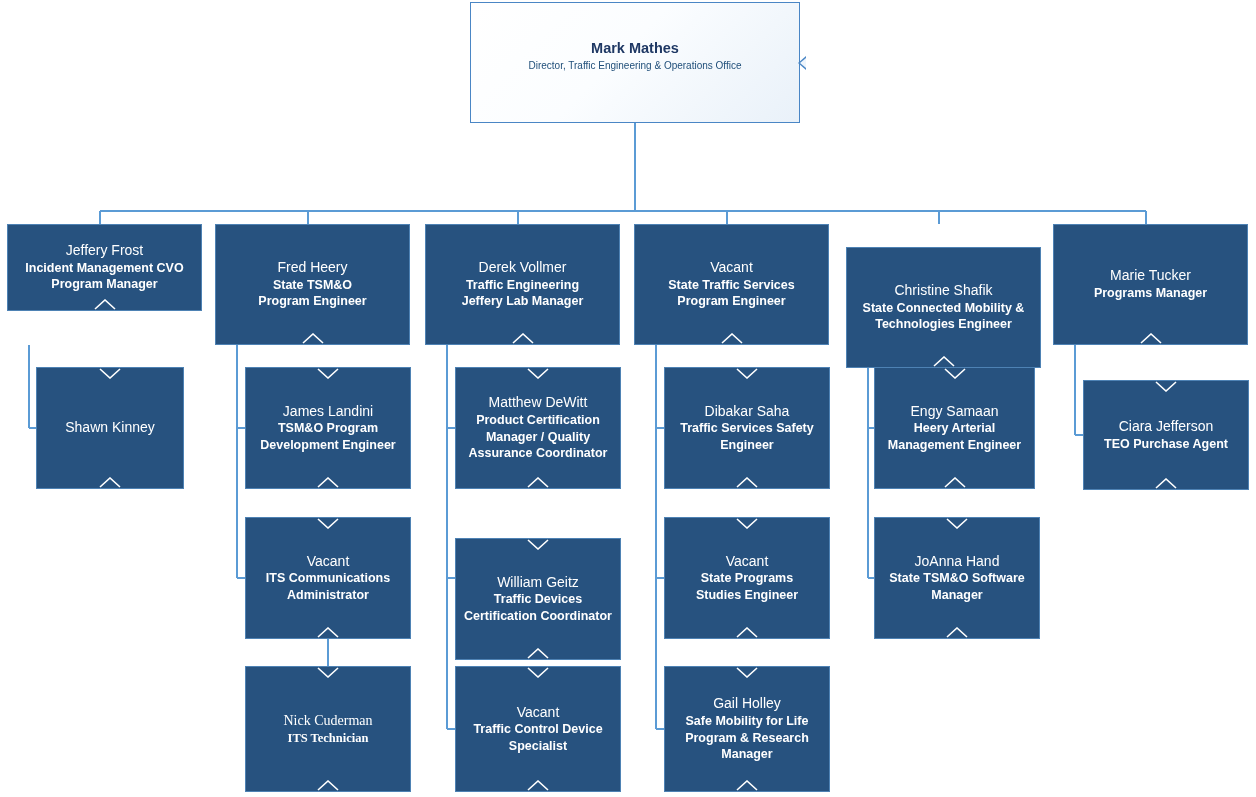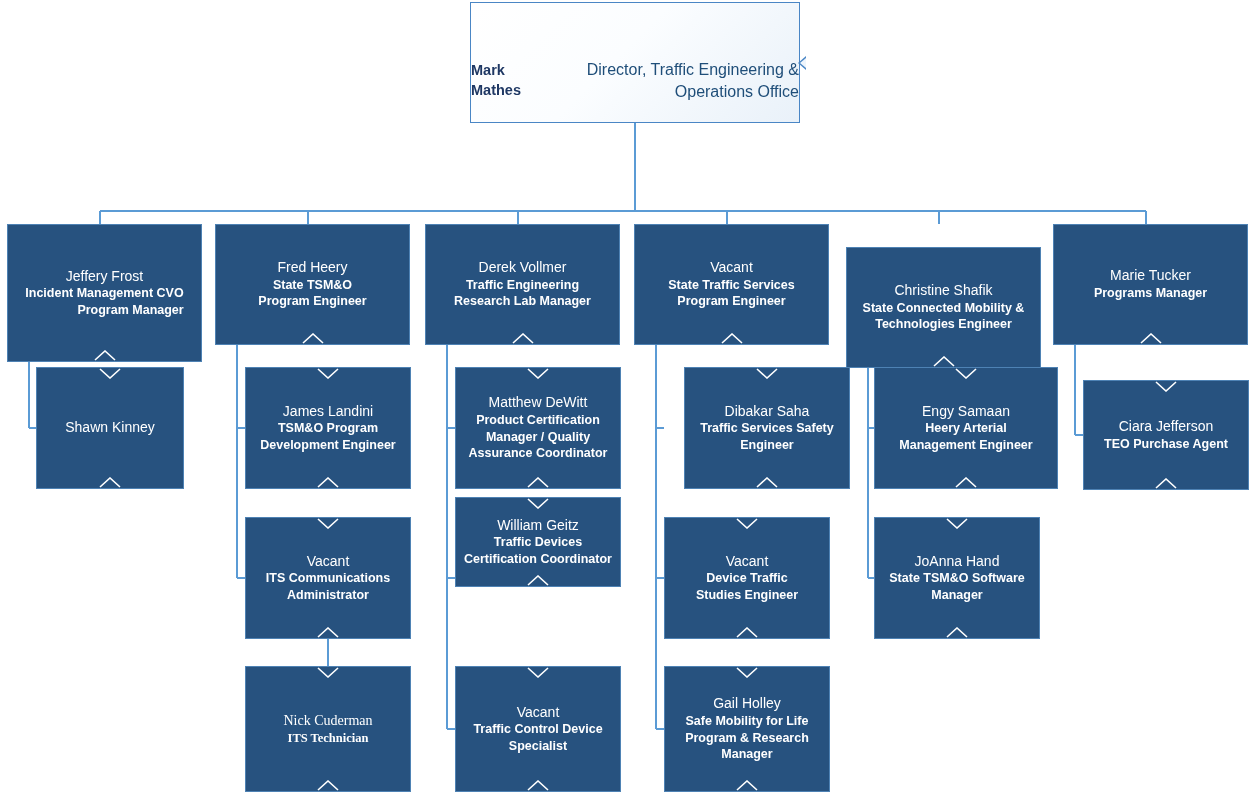"Mark Mathes" .node-root { flex-direction: row -> column }
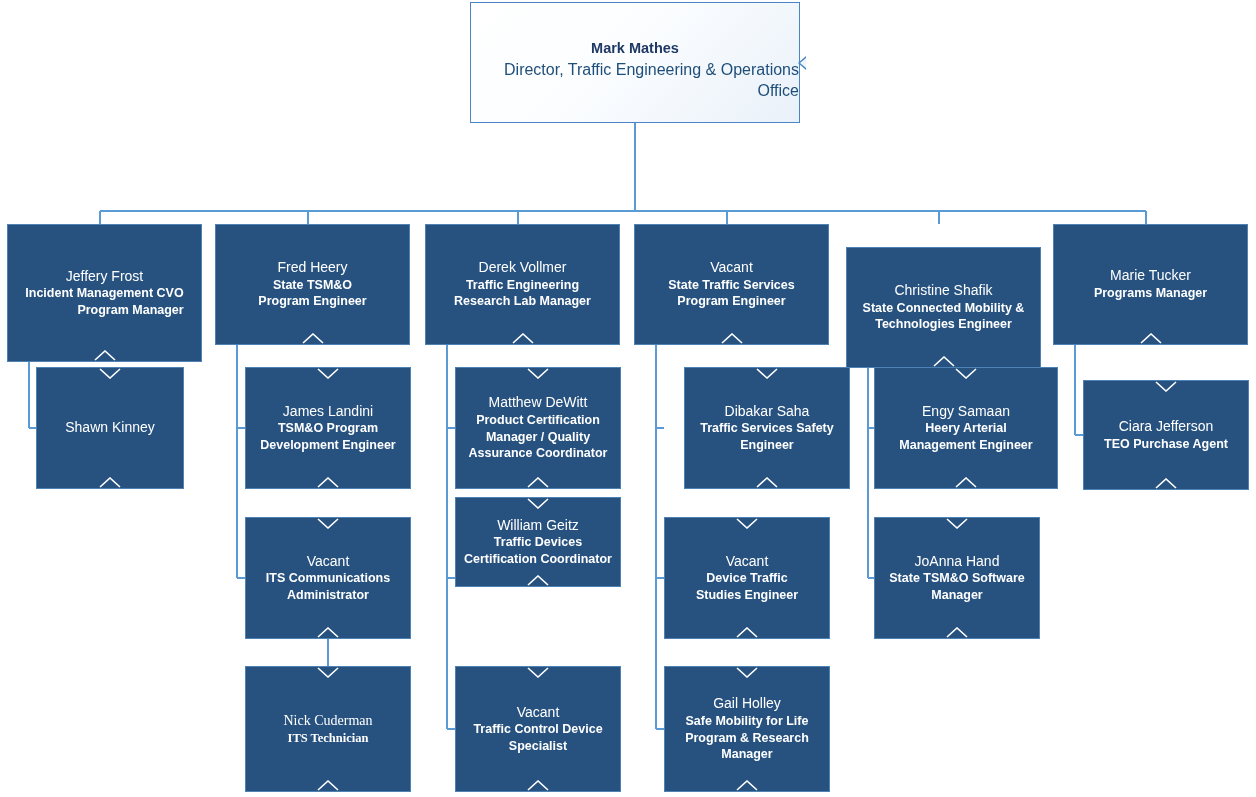"Director, Traffic Engineering &" .node-root .ti { font-size: 16px -> 10px; text-align: right -> left }
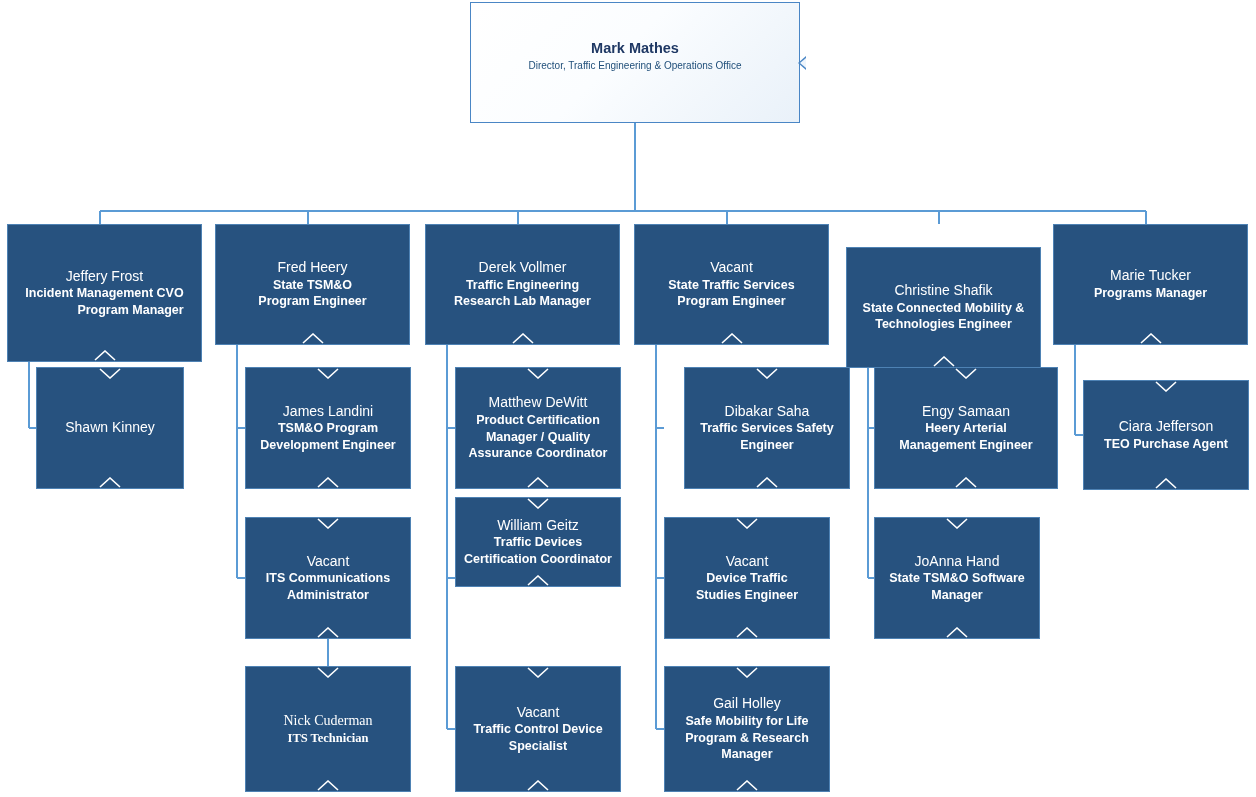"Jeffery Frost" div.node { height: 138px -> 87px; text-align: right -> none }
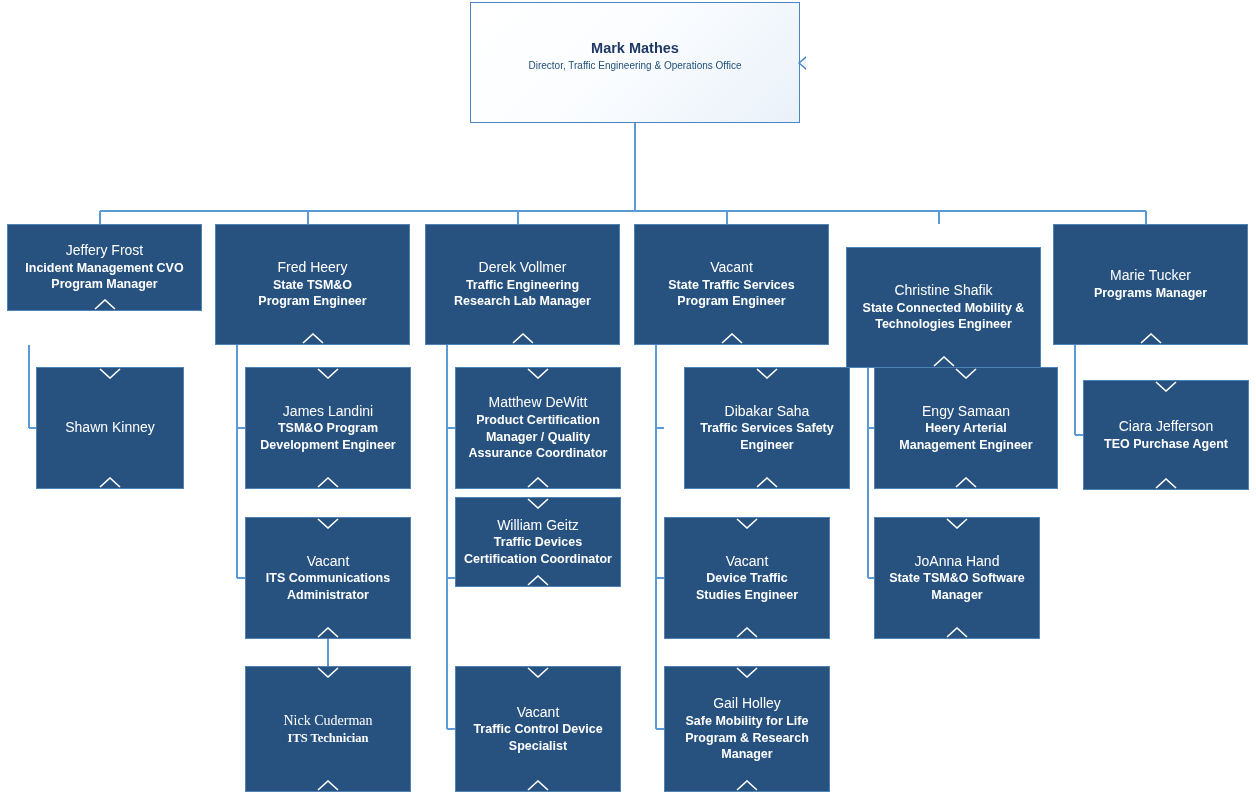"Research Lab Manager" span.ln { text: Research -> Jeffery }
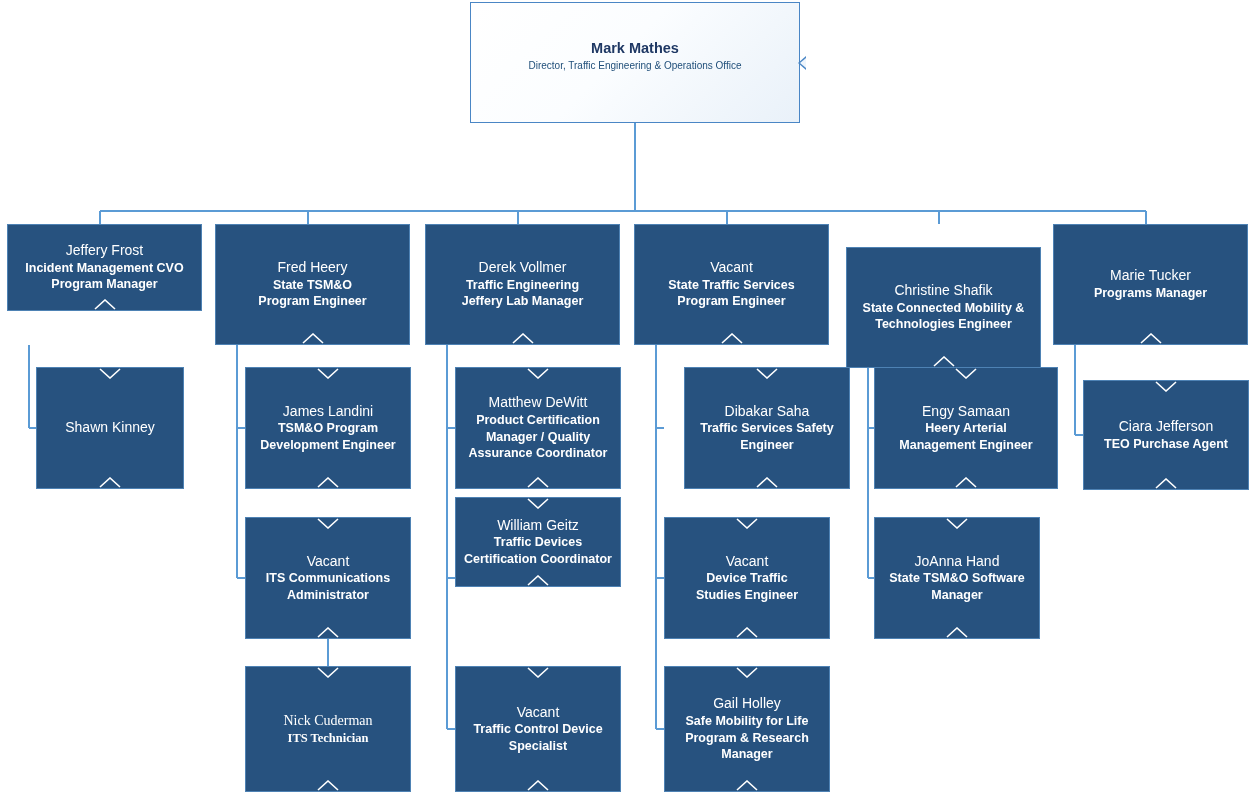"Dibakar Saha" div.node { margin-left: 20px -> none }
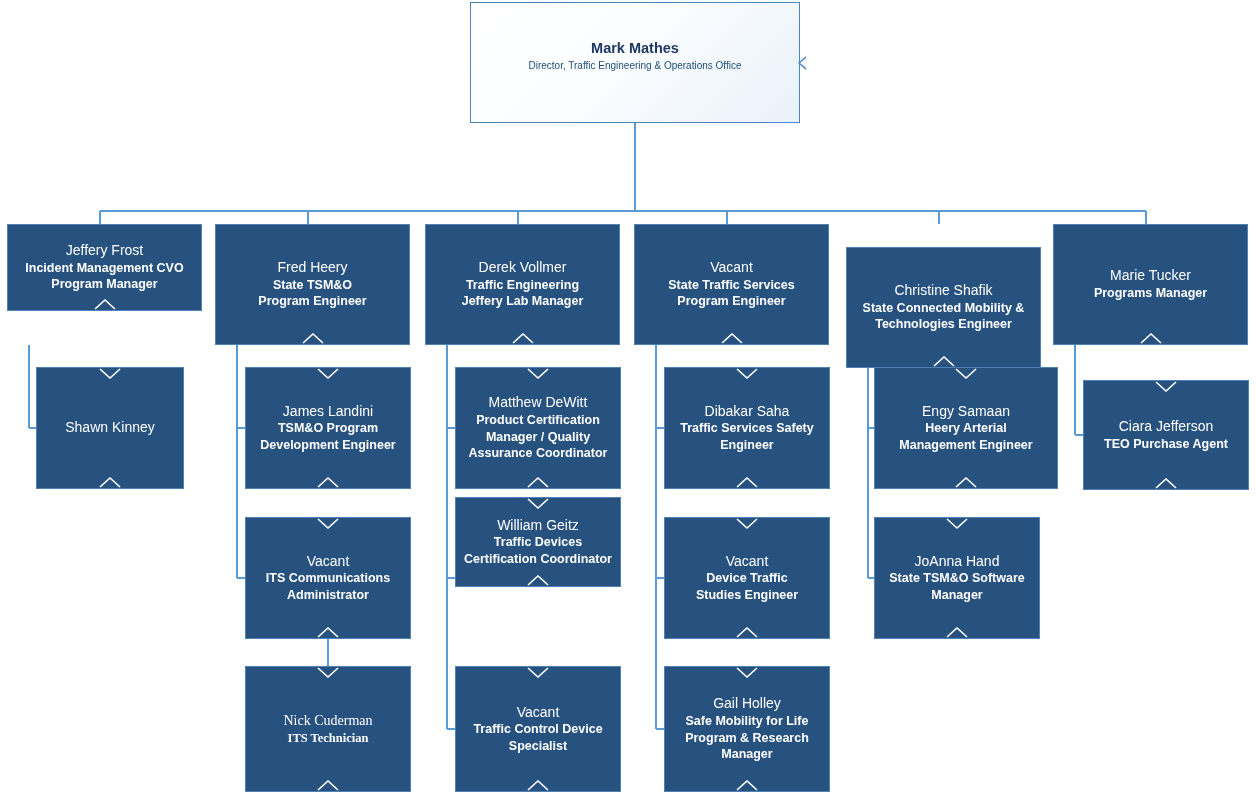"Engy Samaan" div.node { width: 184px -> 161px }
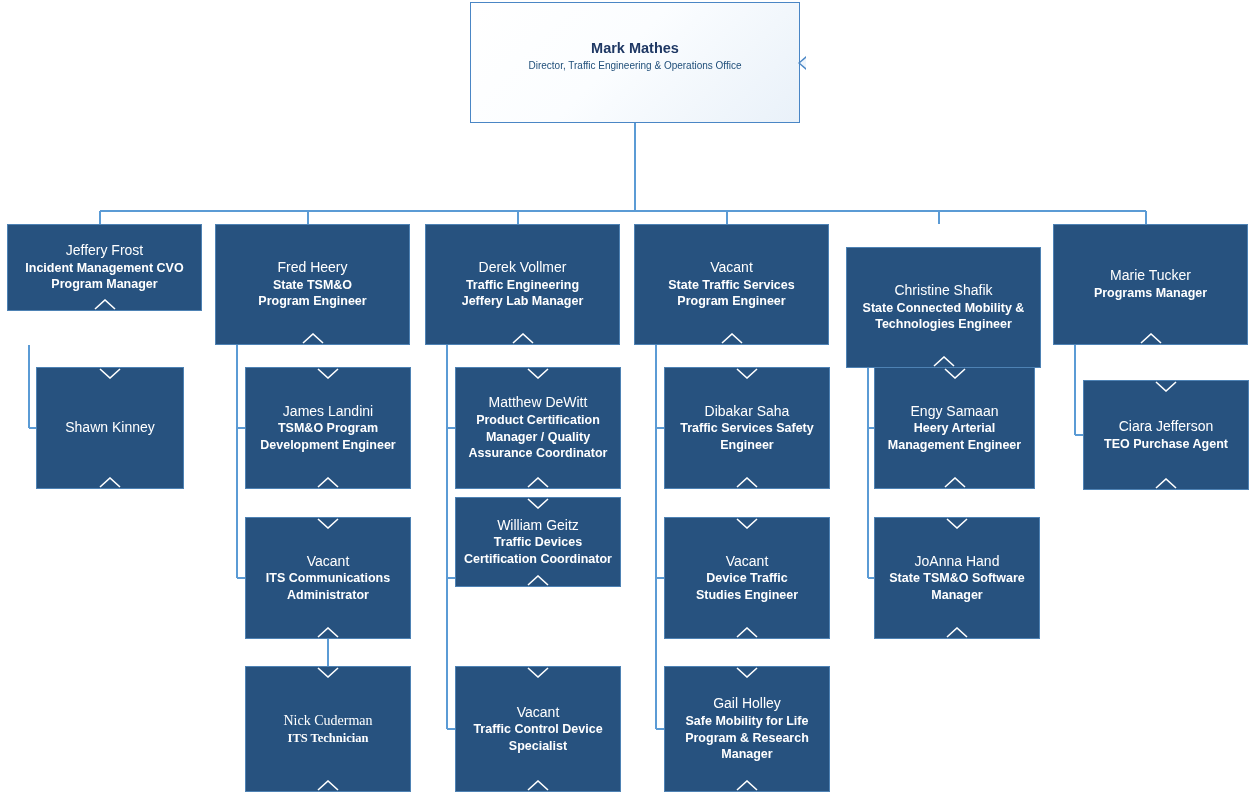"William Geitz" div.node { height: 90px -> 122px; top: 497px -> 538px }
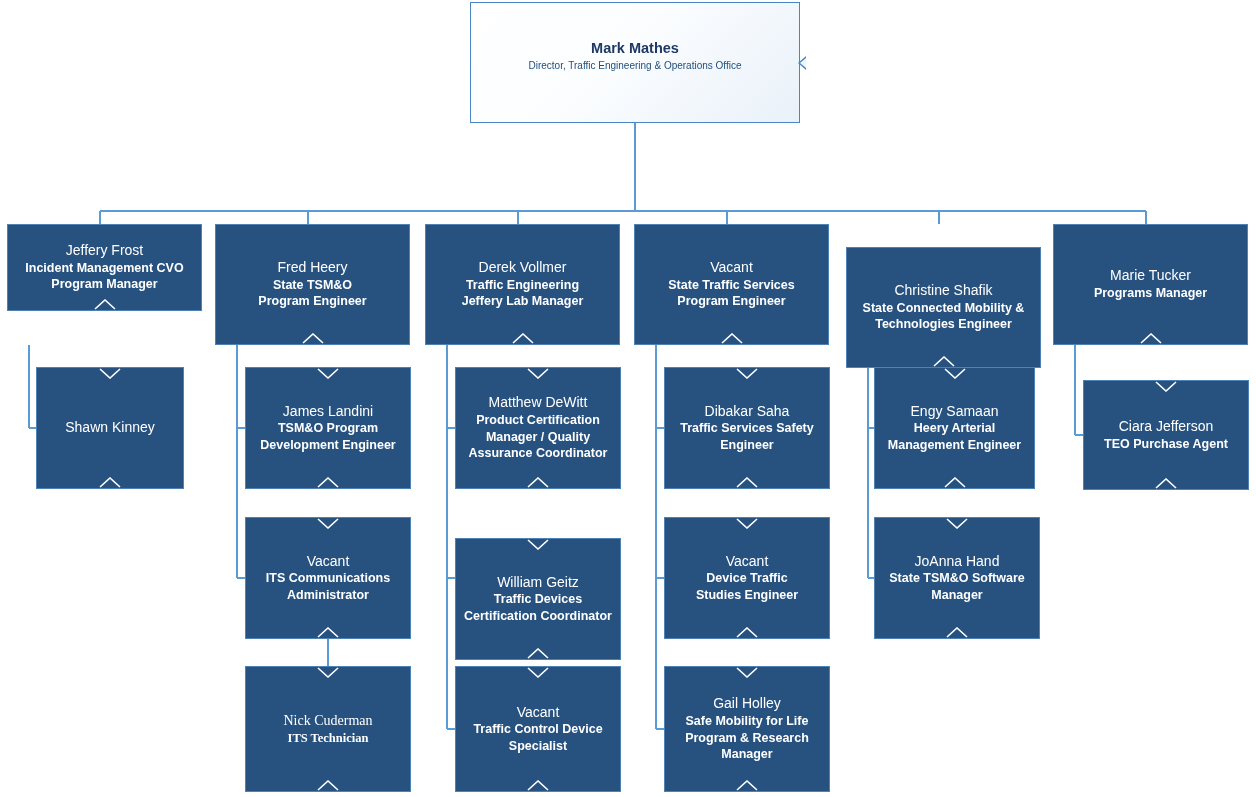"Device Traffic" span.ln { text: Device Traffic -> State Programs }
